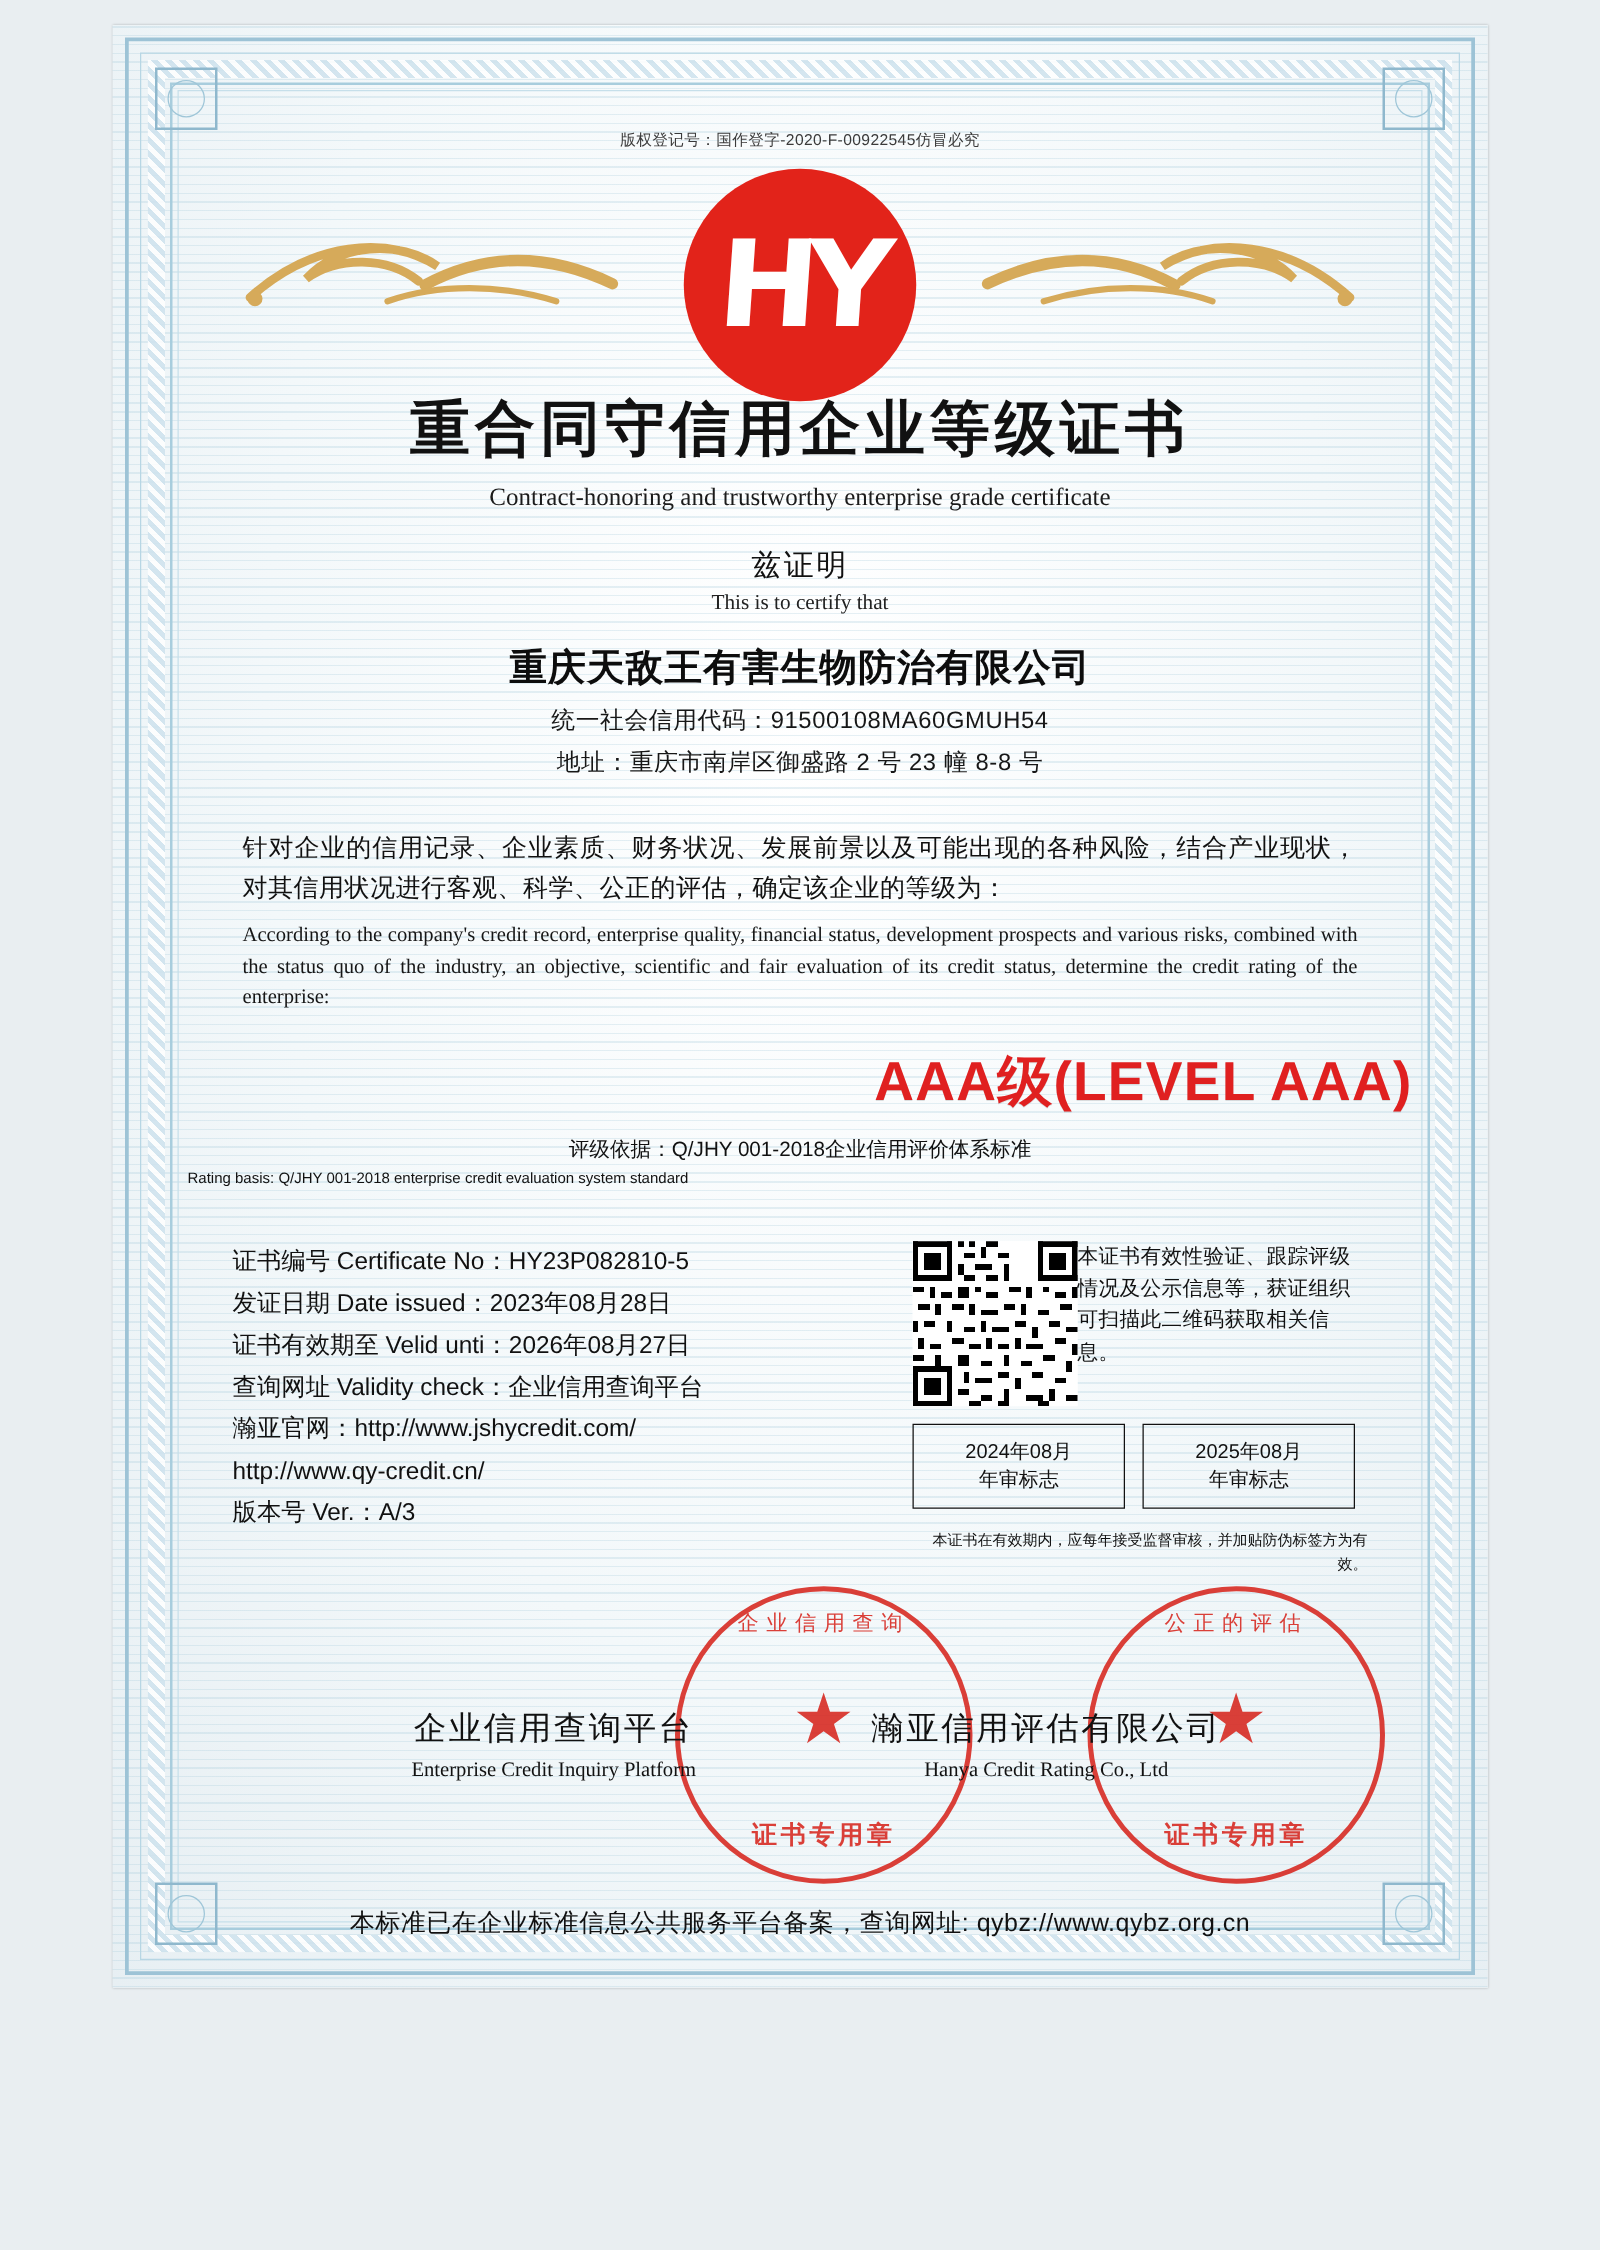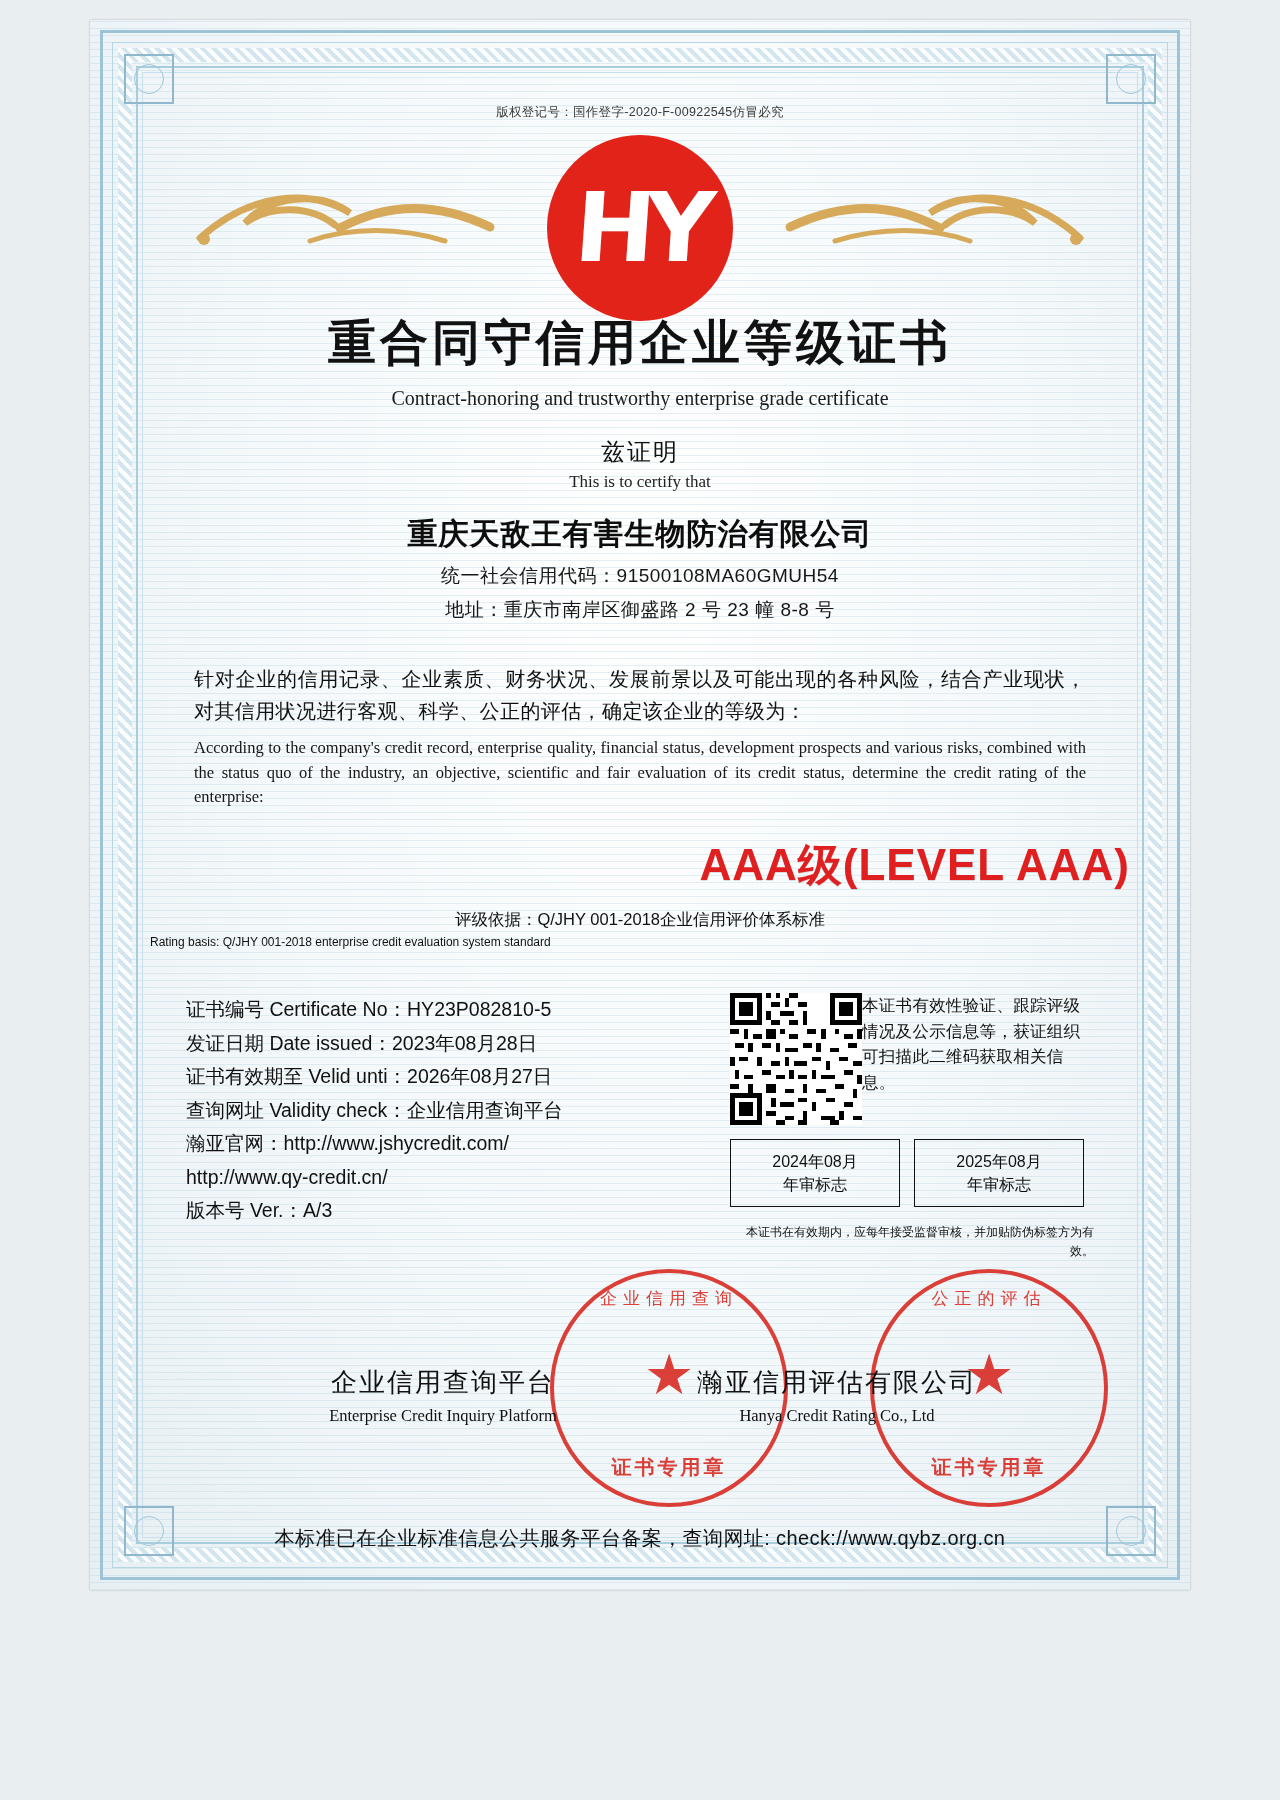"企业信用查询" .seal.left { left: 400px -> 390px }
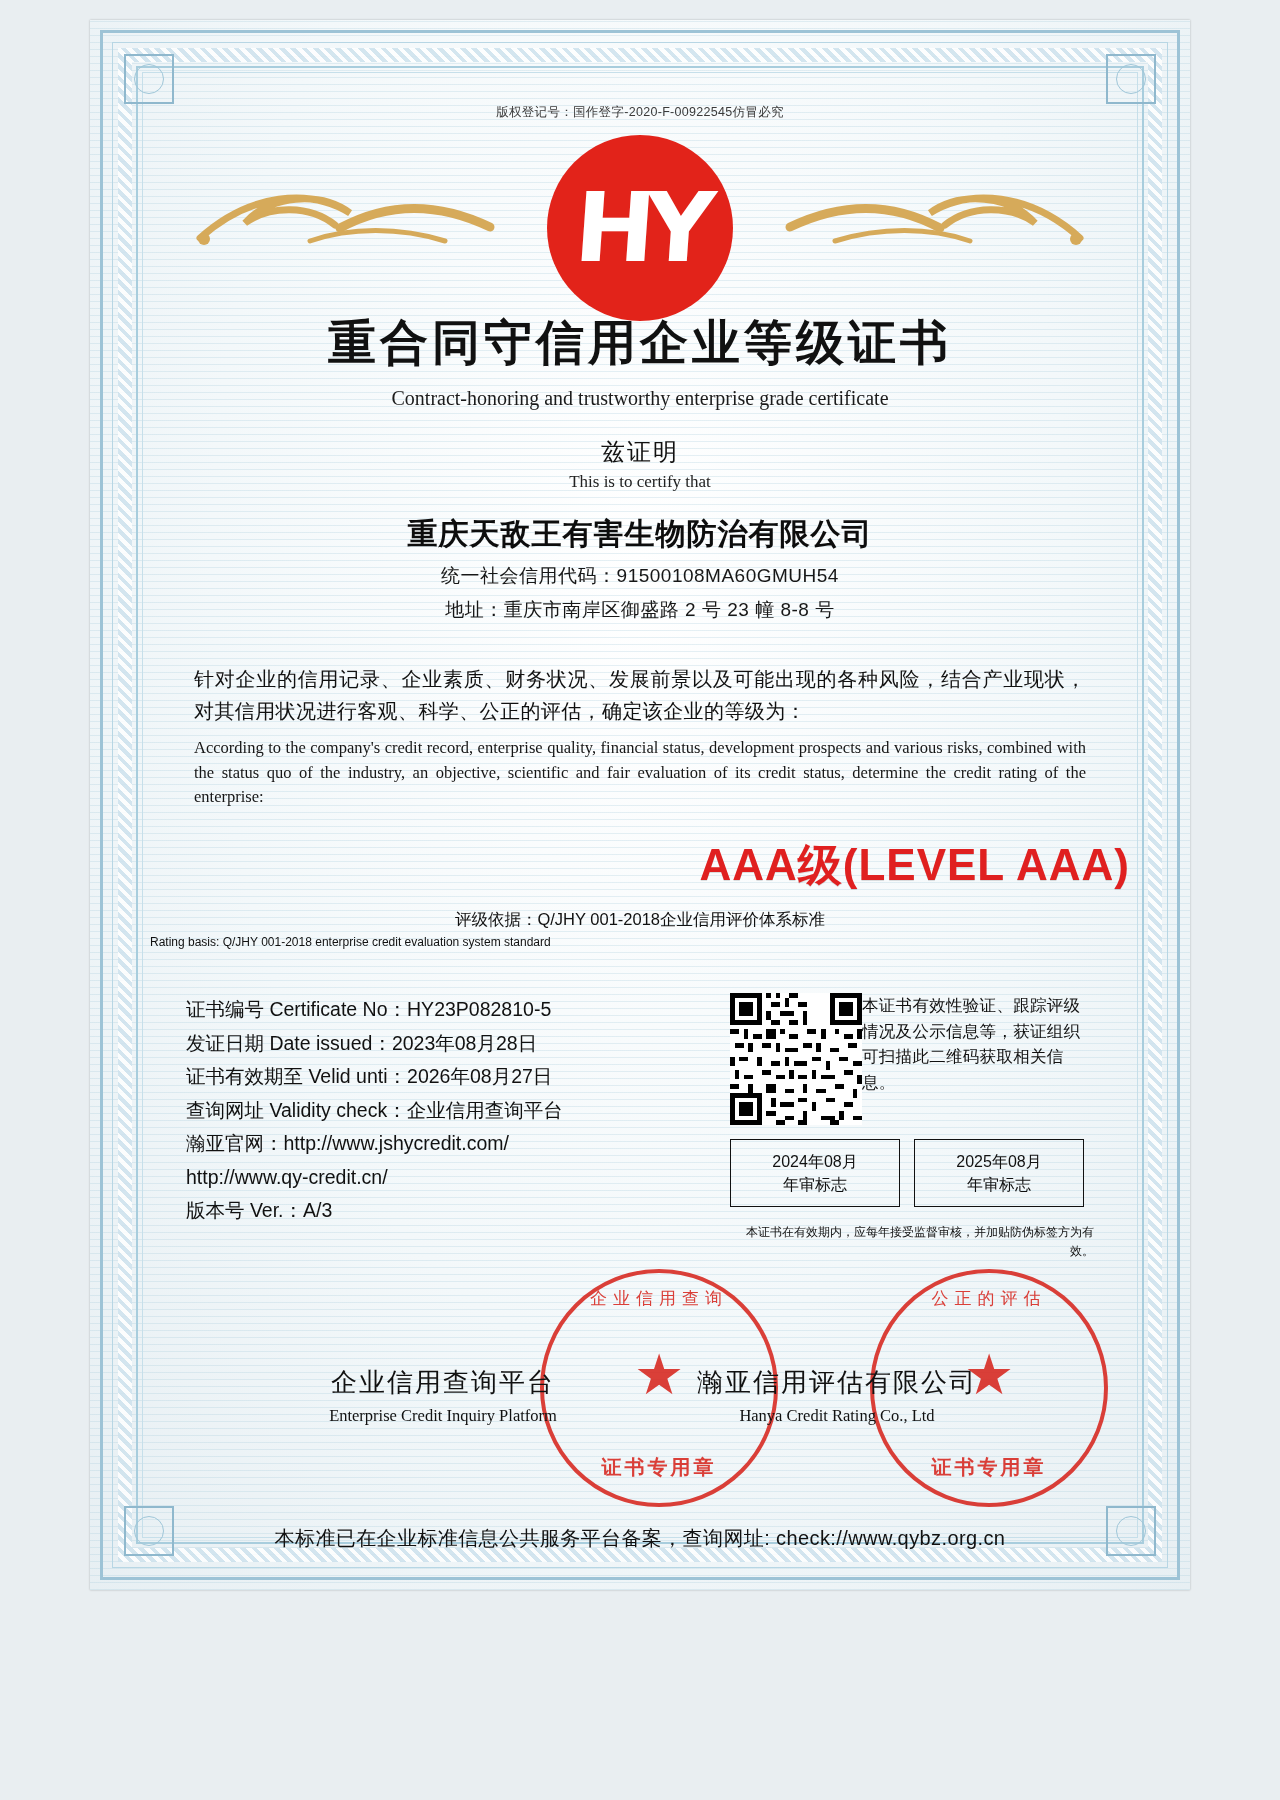"本标准已在企业标准信息公共服务平台备案，查询网址:" div.footer { text: check://www.qybz.org.cn -> qybz://www.qybz.org.cn }
